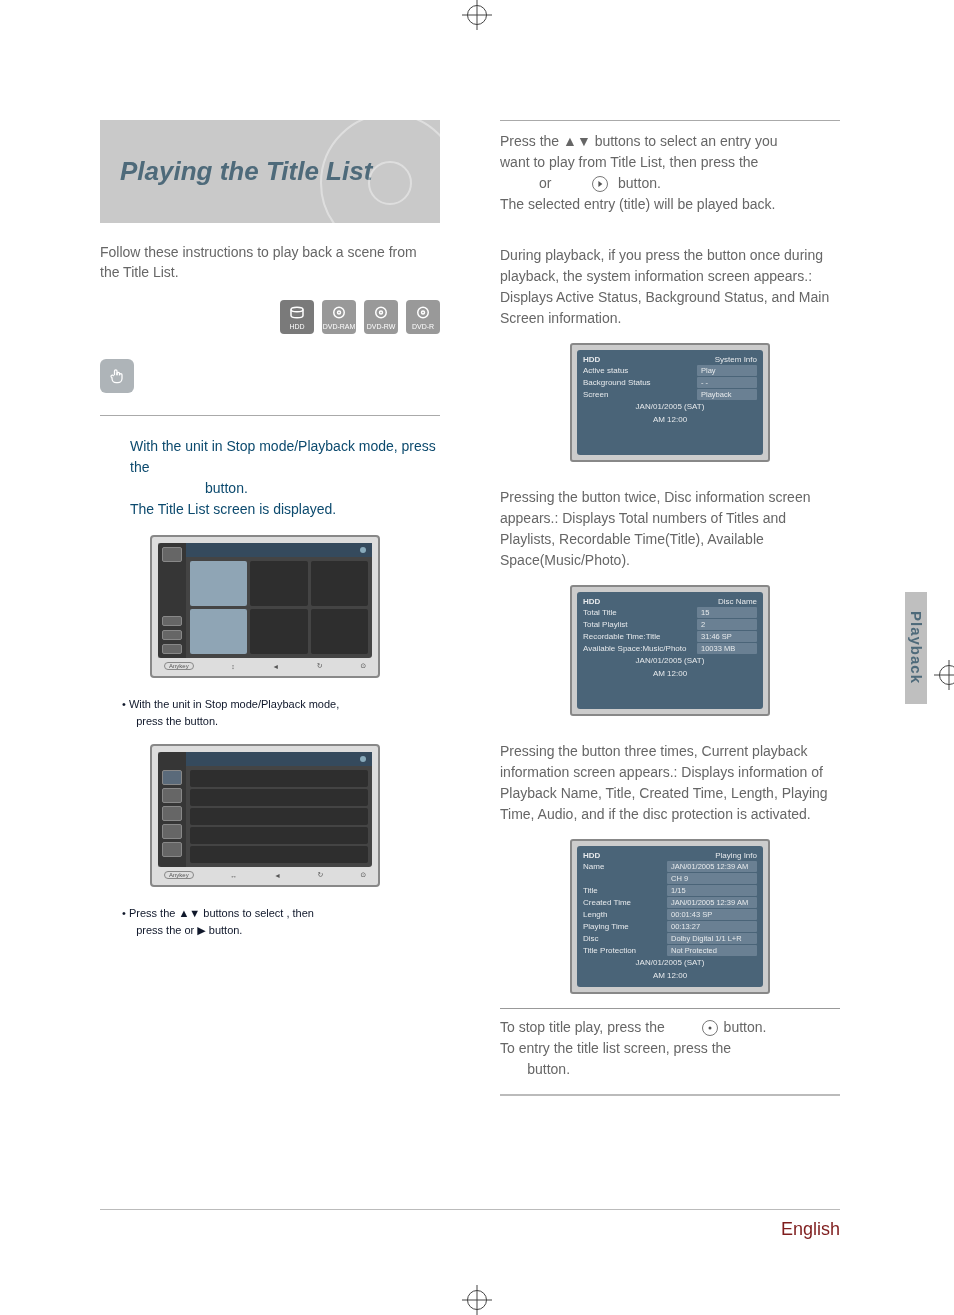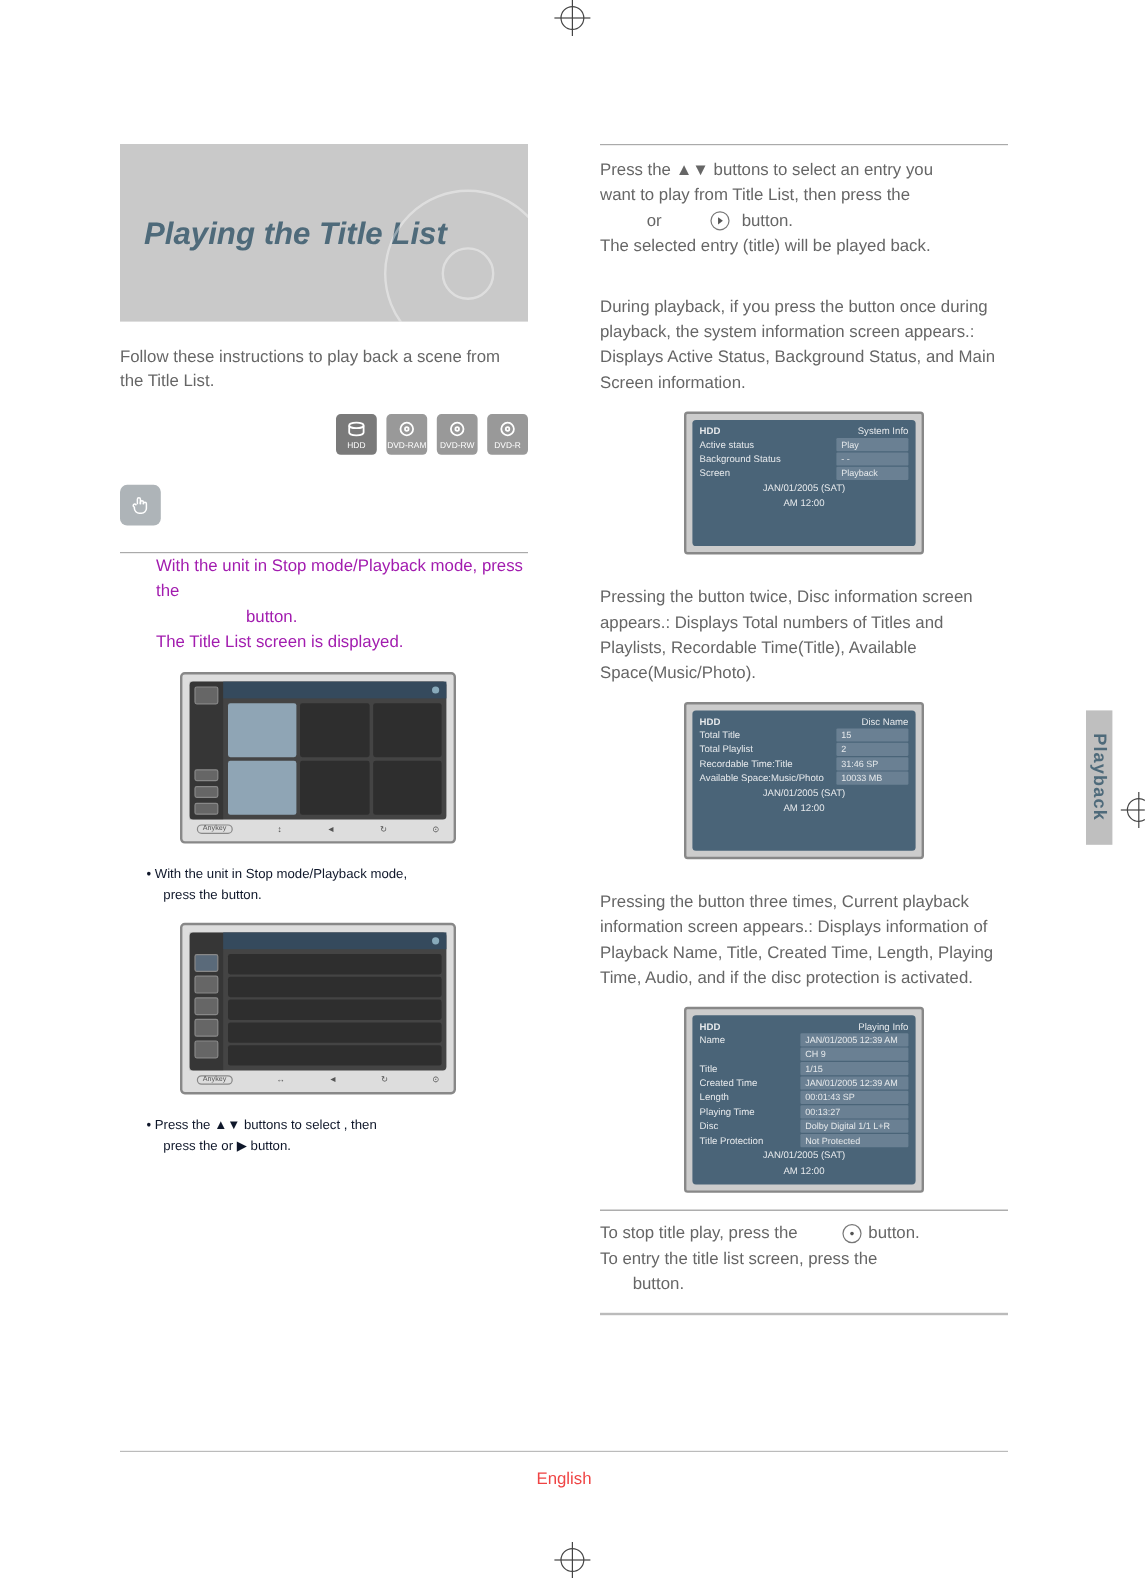"Playing the Title List" .title-banner { height: 148px -> 103px }
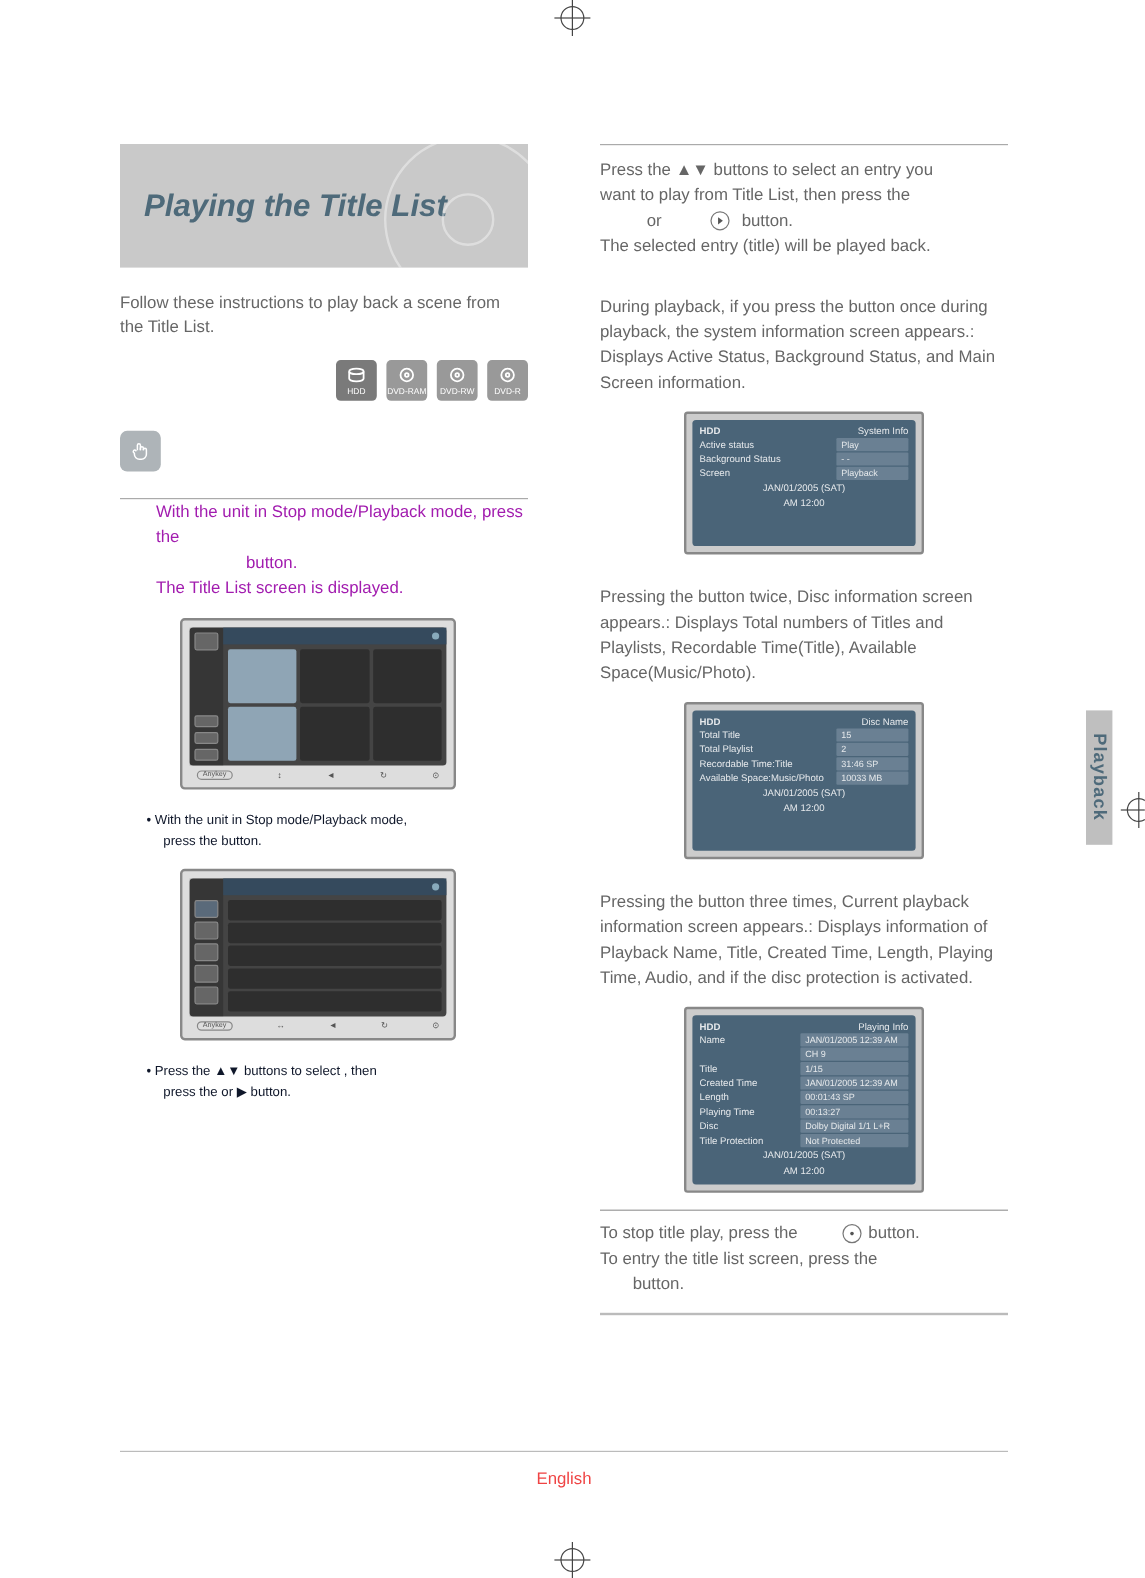"With the unit in Stop mode/Playback mode, press" .step { color: #a21caf -> #0c4a6e; margin-top: none -> 20px }
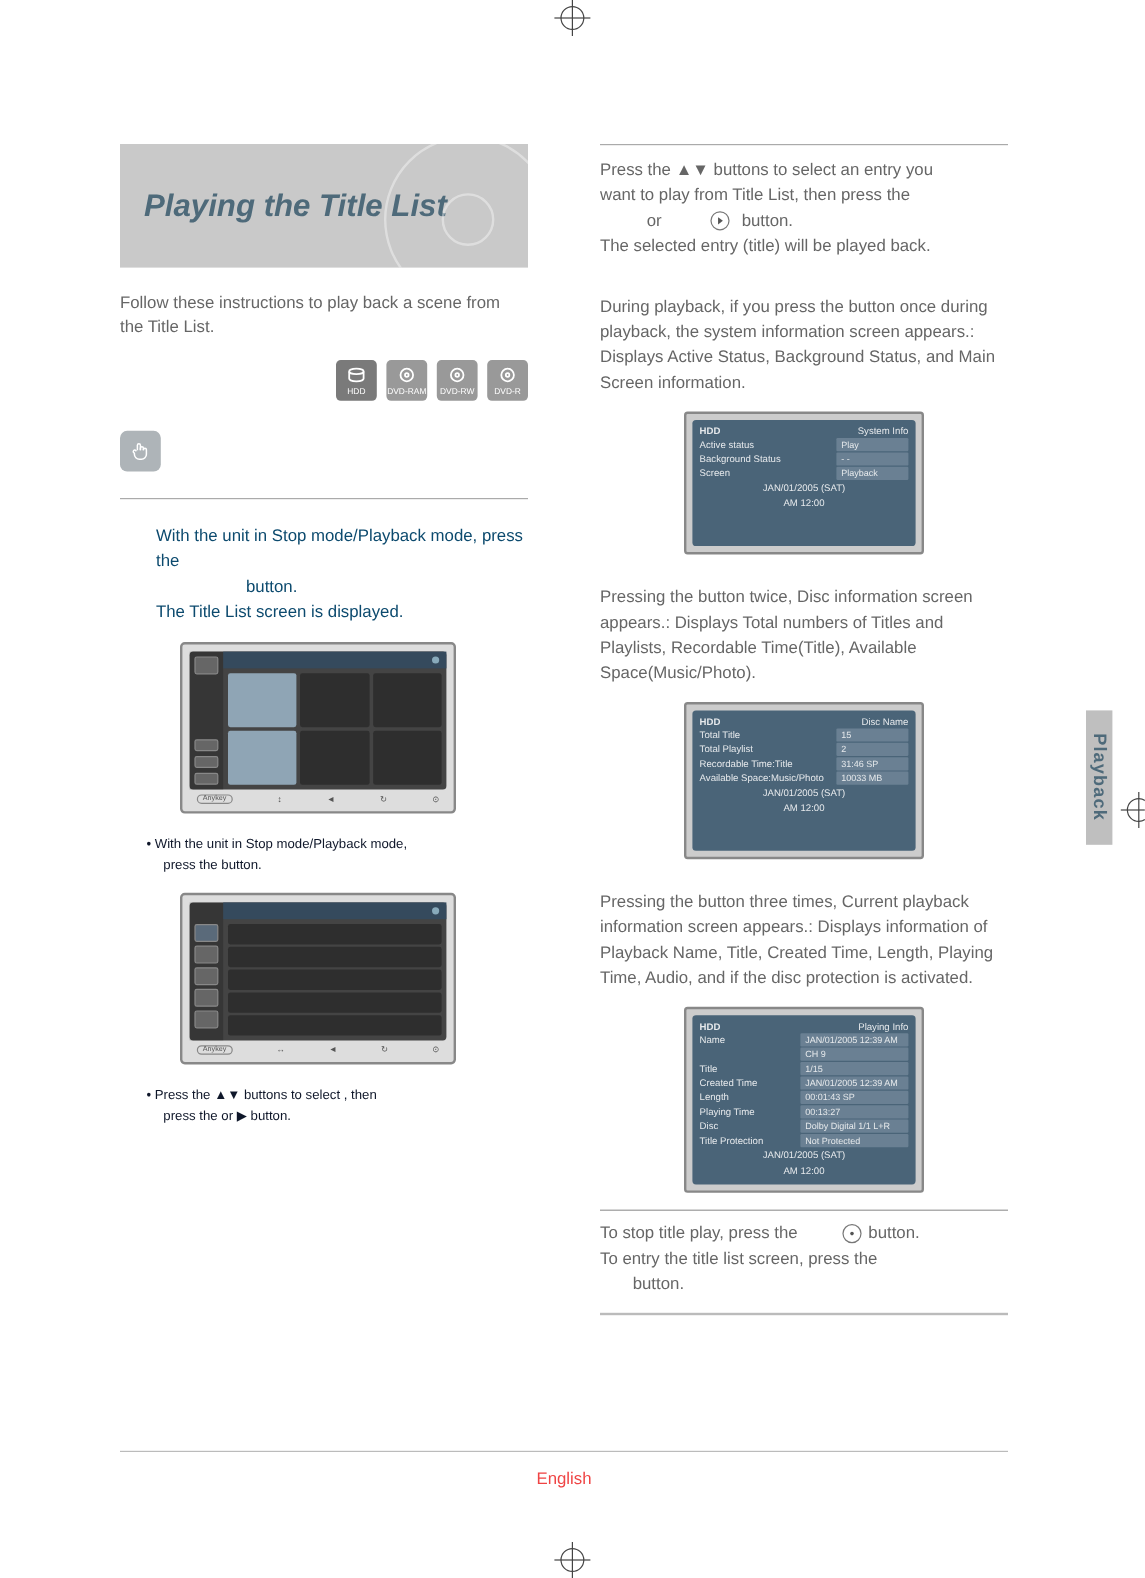"English" .footer { color: #ef4444 -> #7f1d1d; font-size: 14px -> 18px; justify-content: center -> flex-end }
